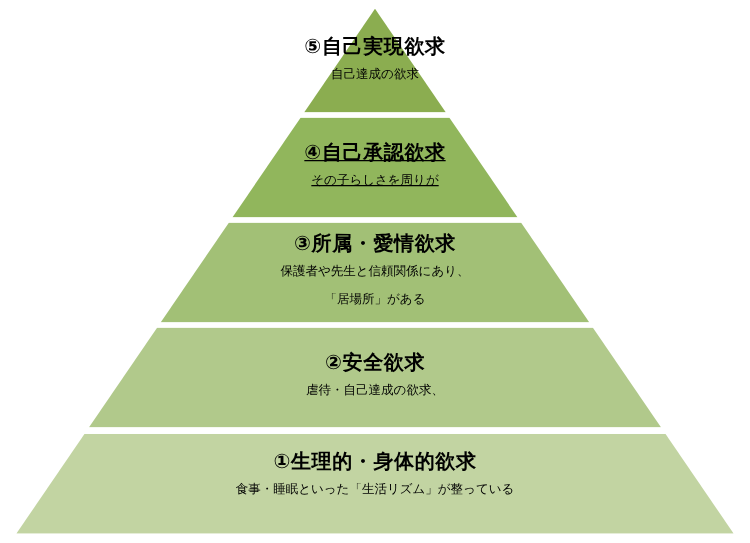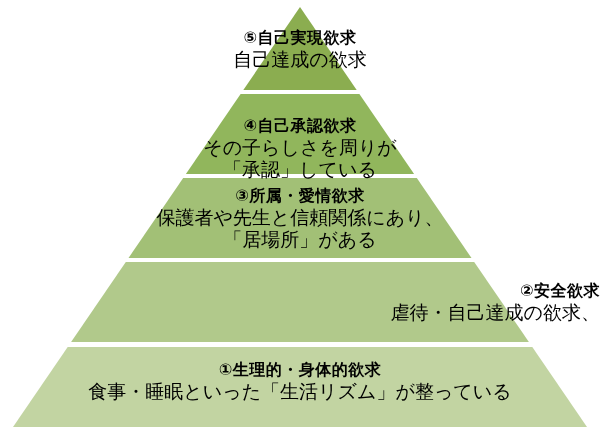"自己達成の欲求" .level-line { font-size: 19px -> 10px }
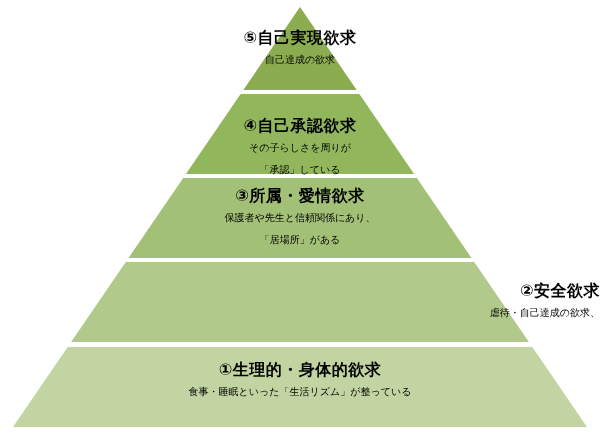"④自己承認欲求" .lt-2 { text-decoration: none -> underline; top: 108px -> 94px }
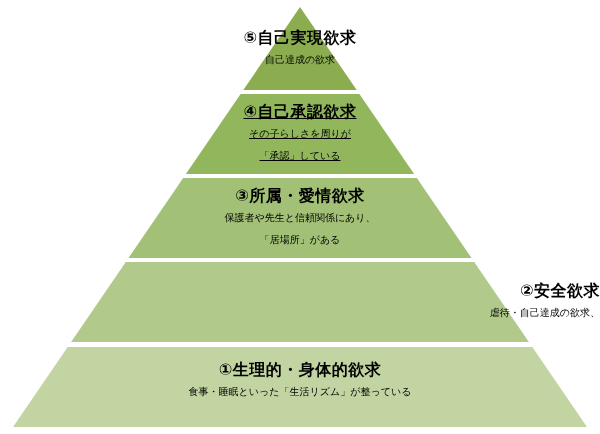"「承認」している" span.level-line { html: <span>「承認」している</span> -> none }
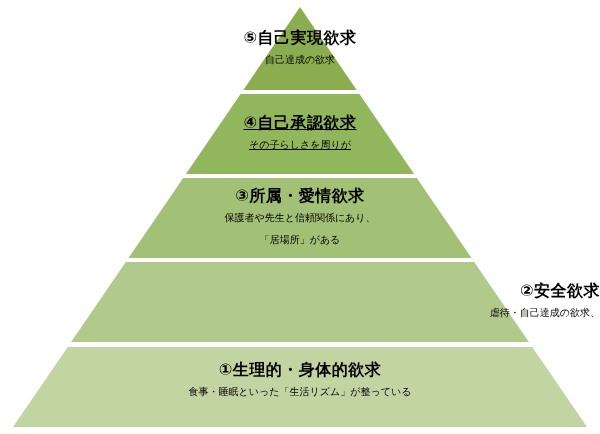"②安全欲求" .lt-4 { align-items: flex-end -> none }
